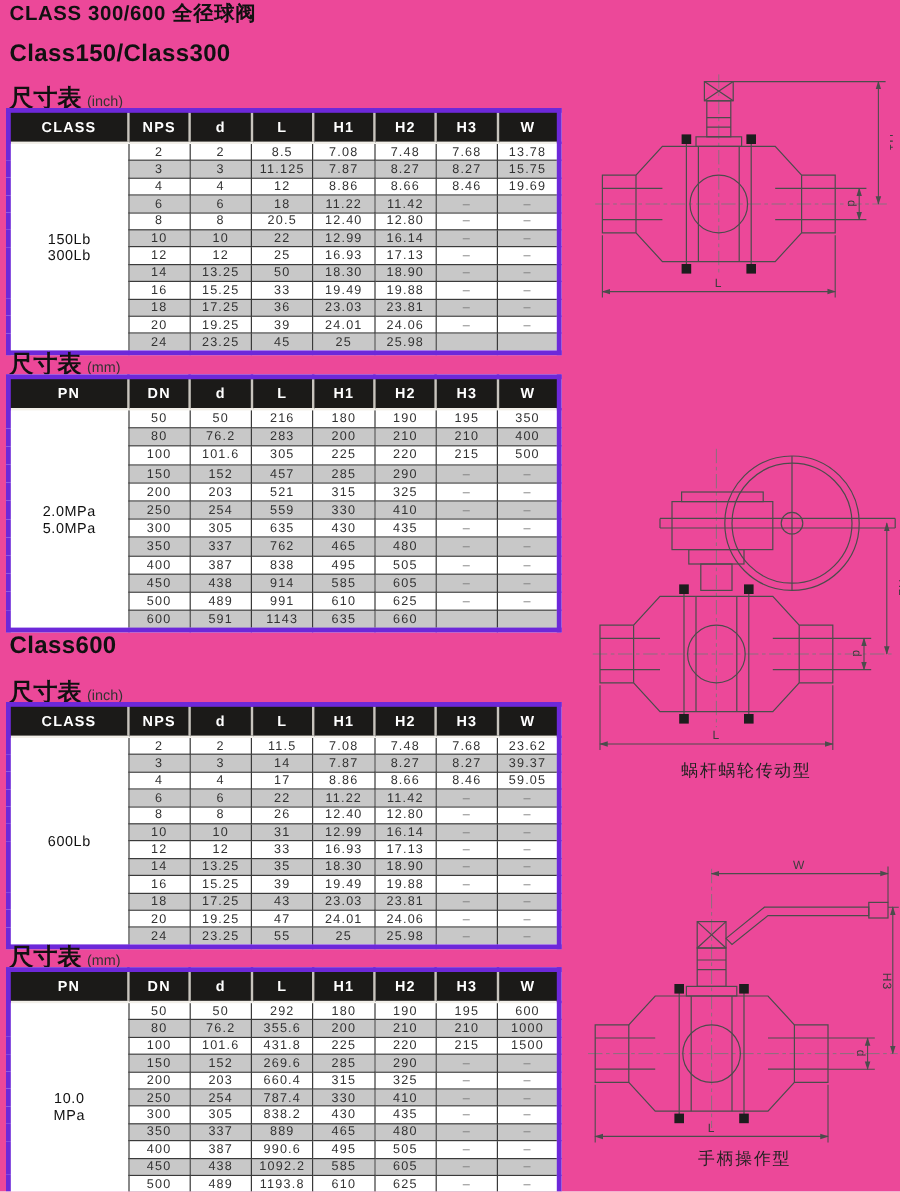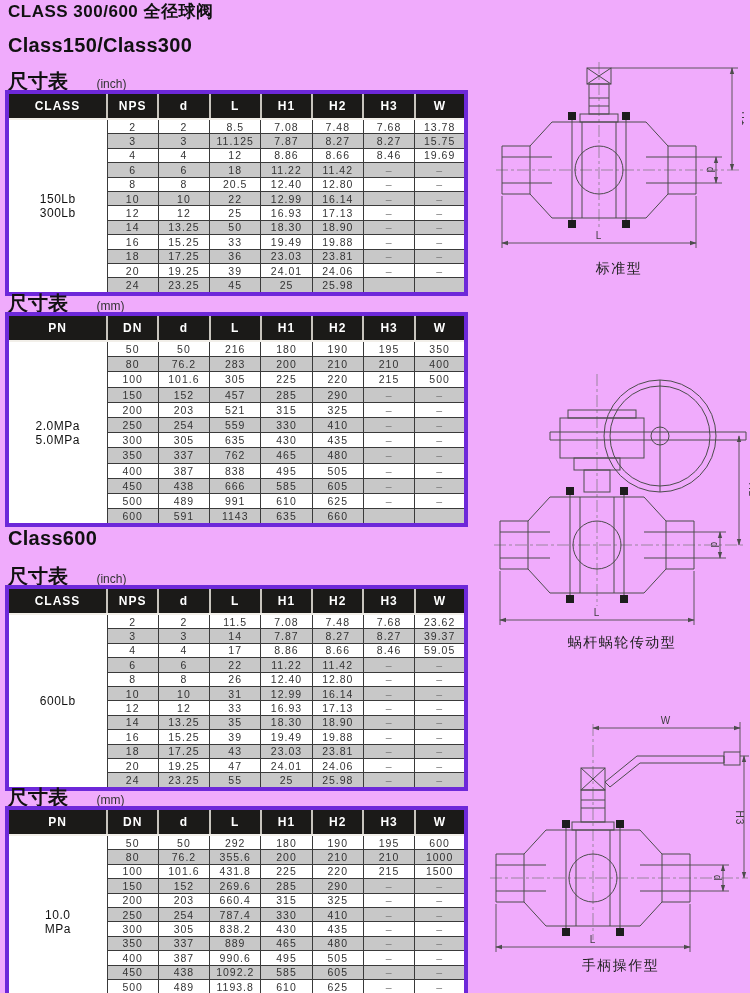"CLASS 300/600 全径球阀" .page { background: #f0abfc -> #ec4899 }
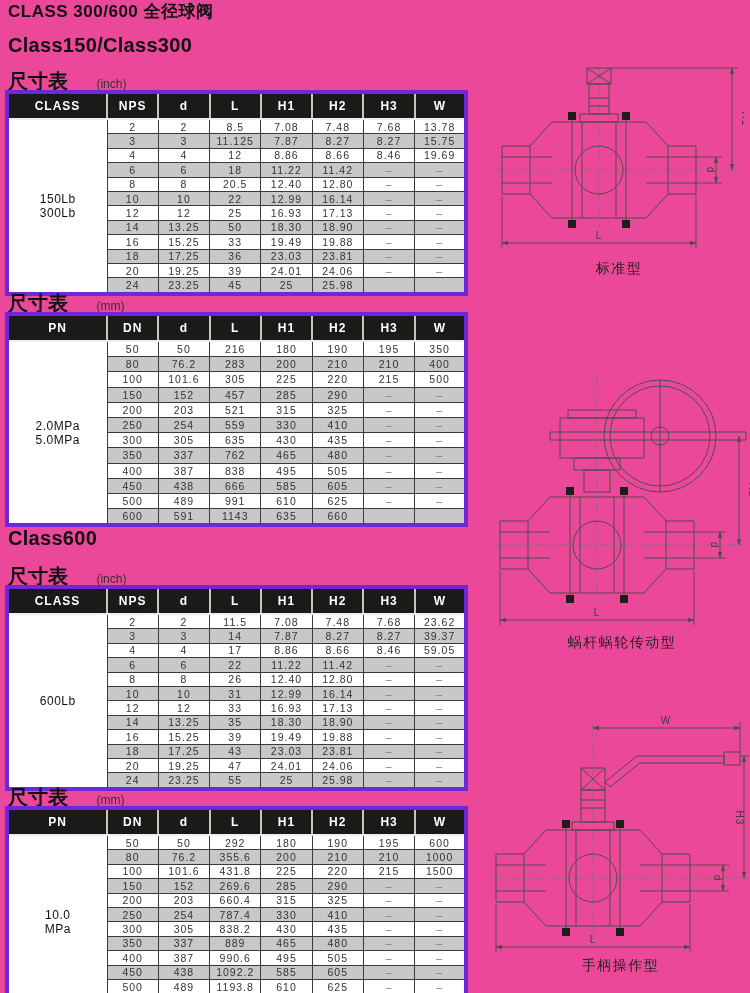"(inch)" .tcap-u { margin-left: 24px -> none }
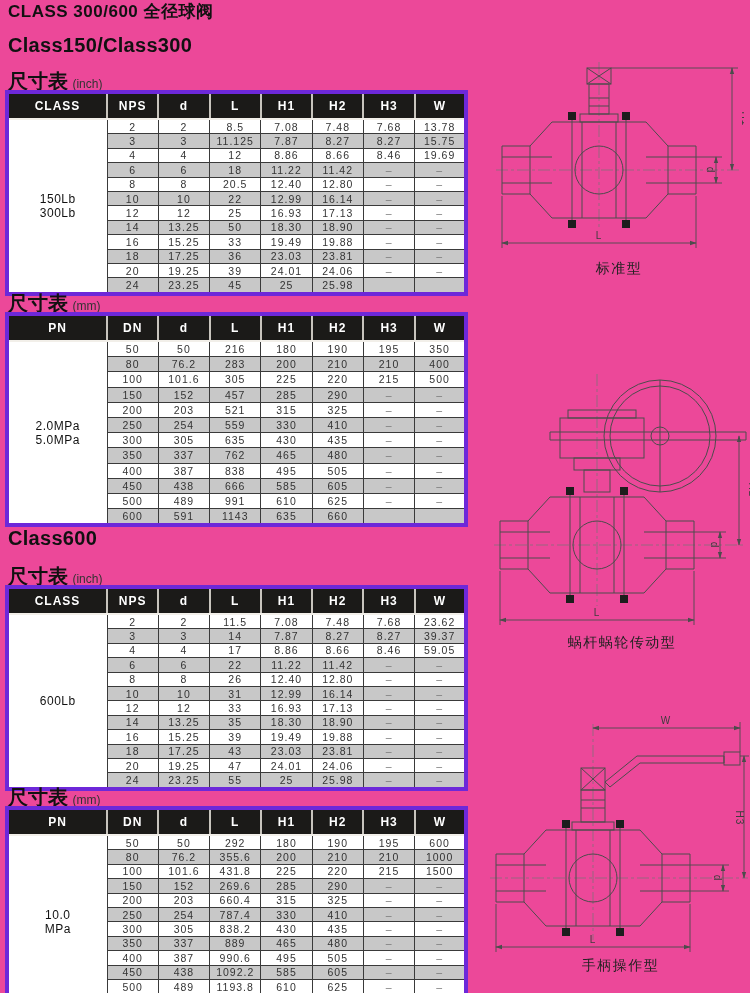"标准型" figcaption { html: <figcaption>标准型</figcaption> -> none }
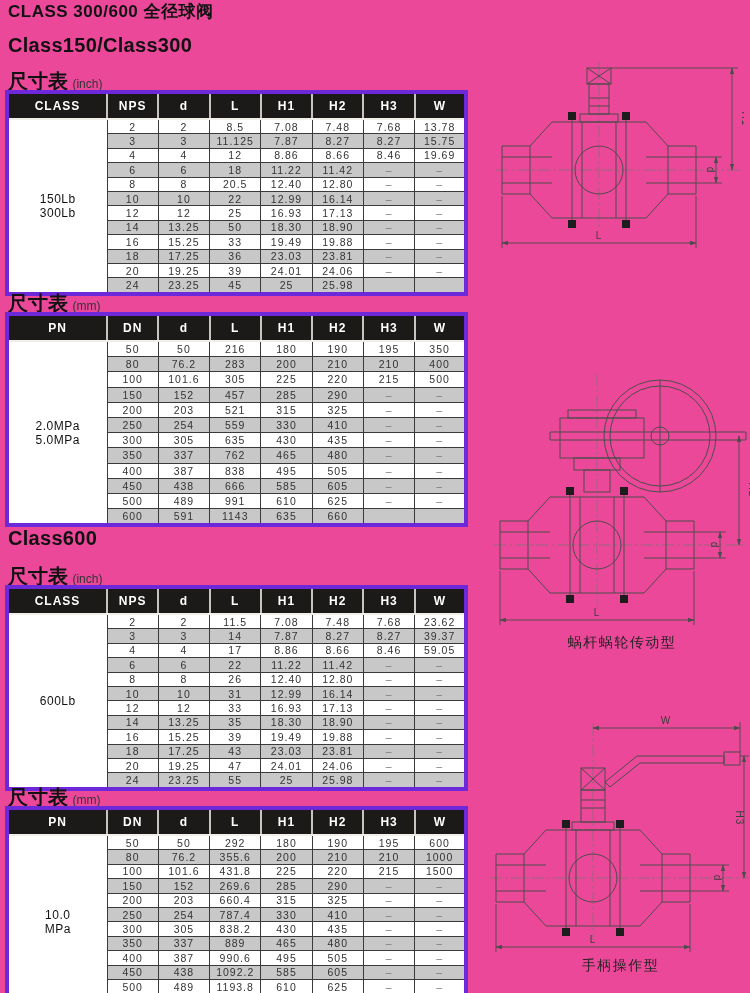"666" td { text: 666 -> 914 }
